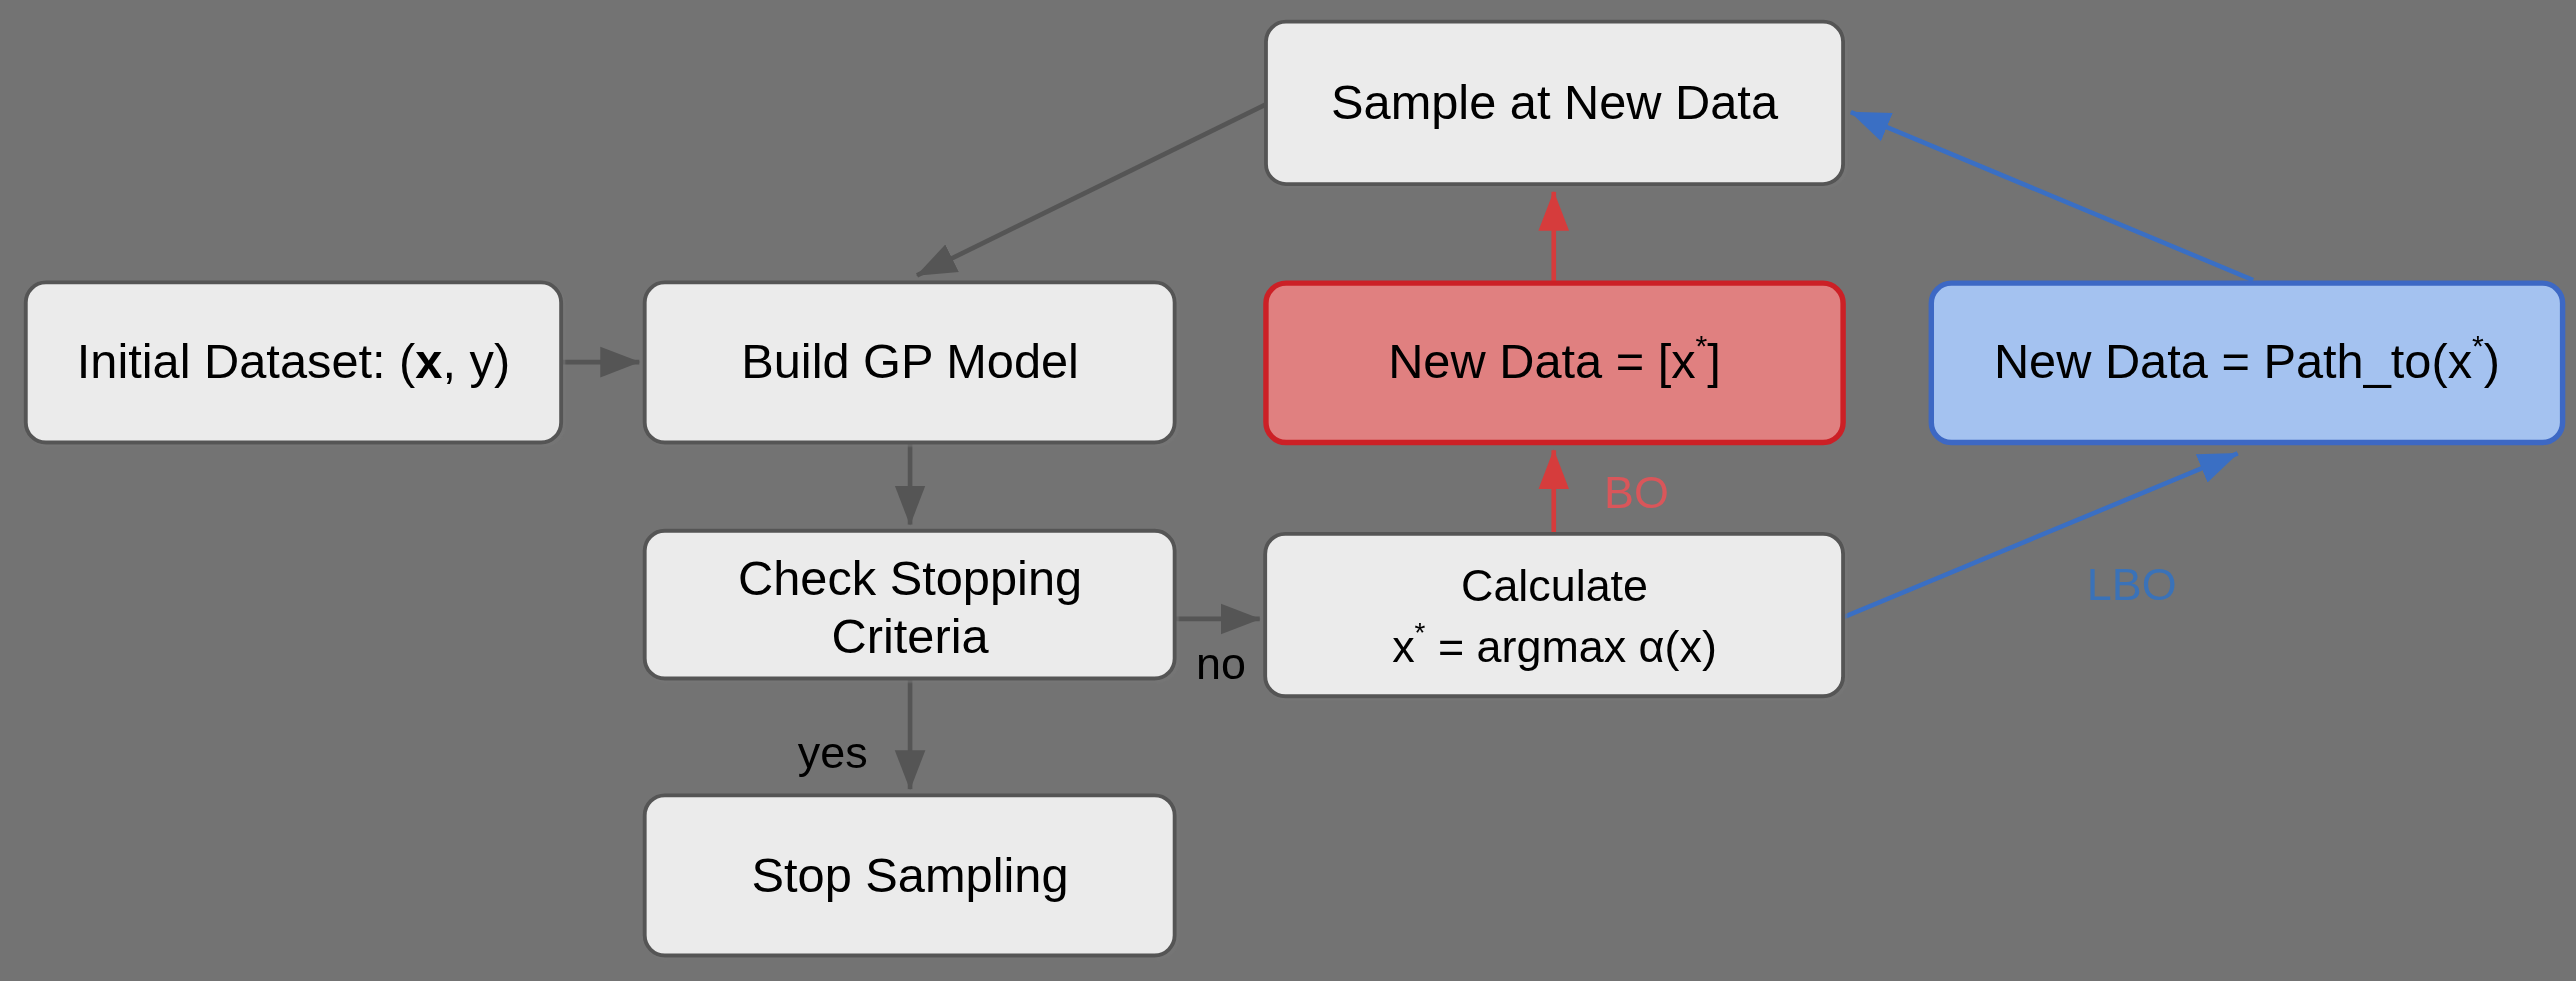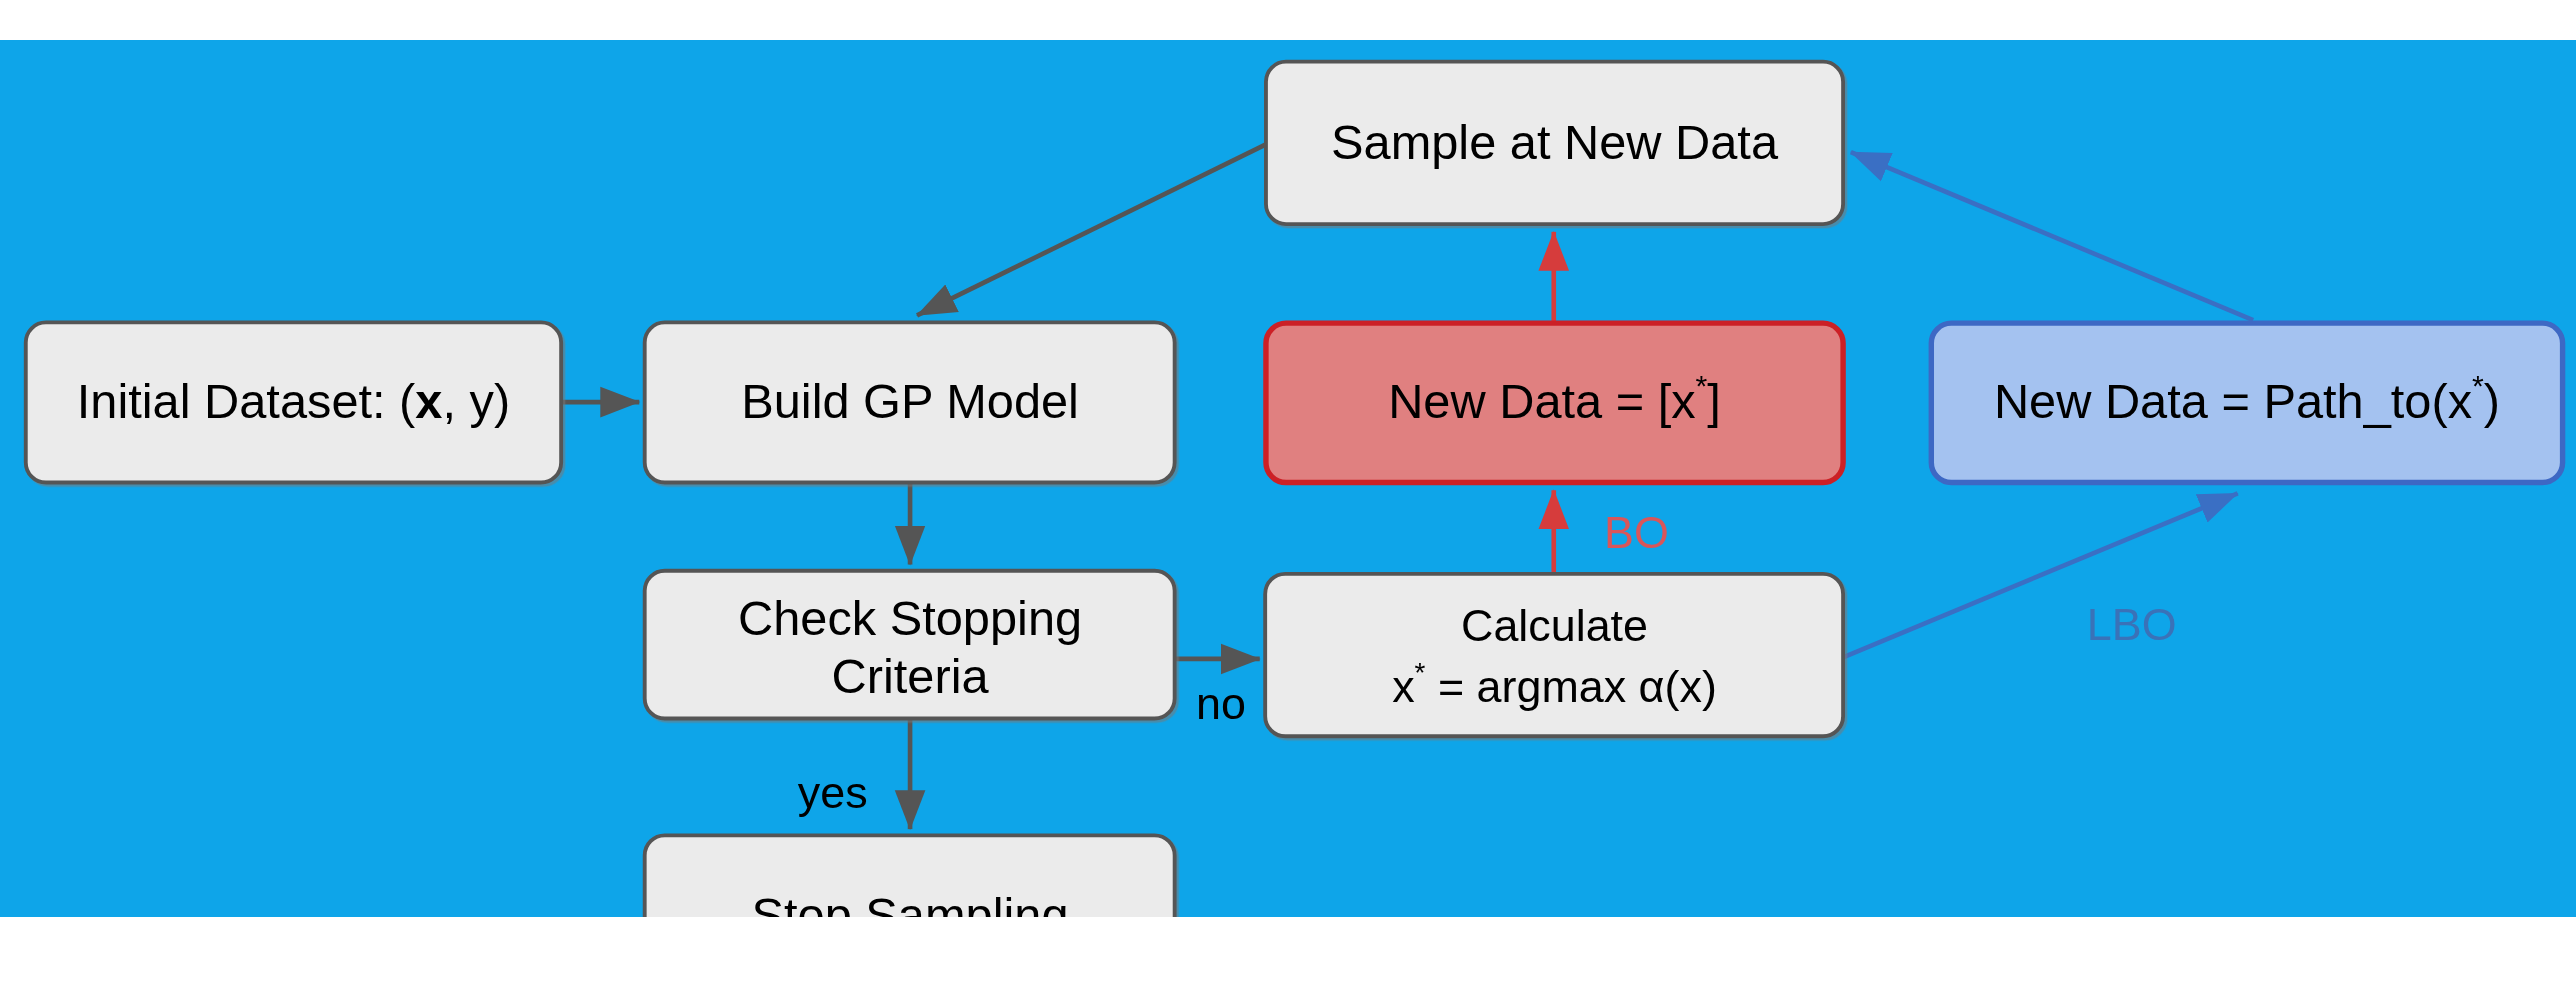"Sample at New Data" #canvas { background: #0ea5e9 -> #737373; height: 877px -> 981px; margin-top: 40px -> none }
